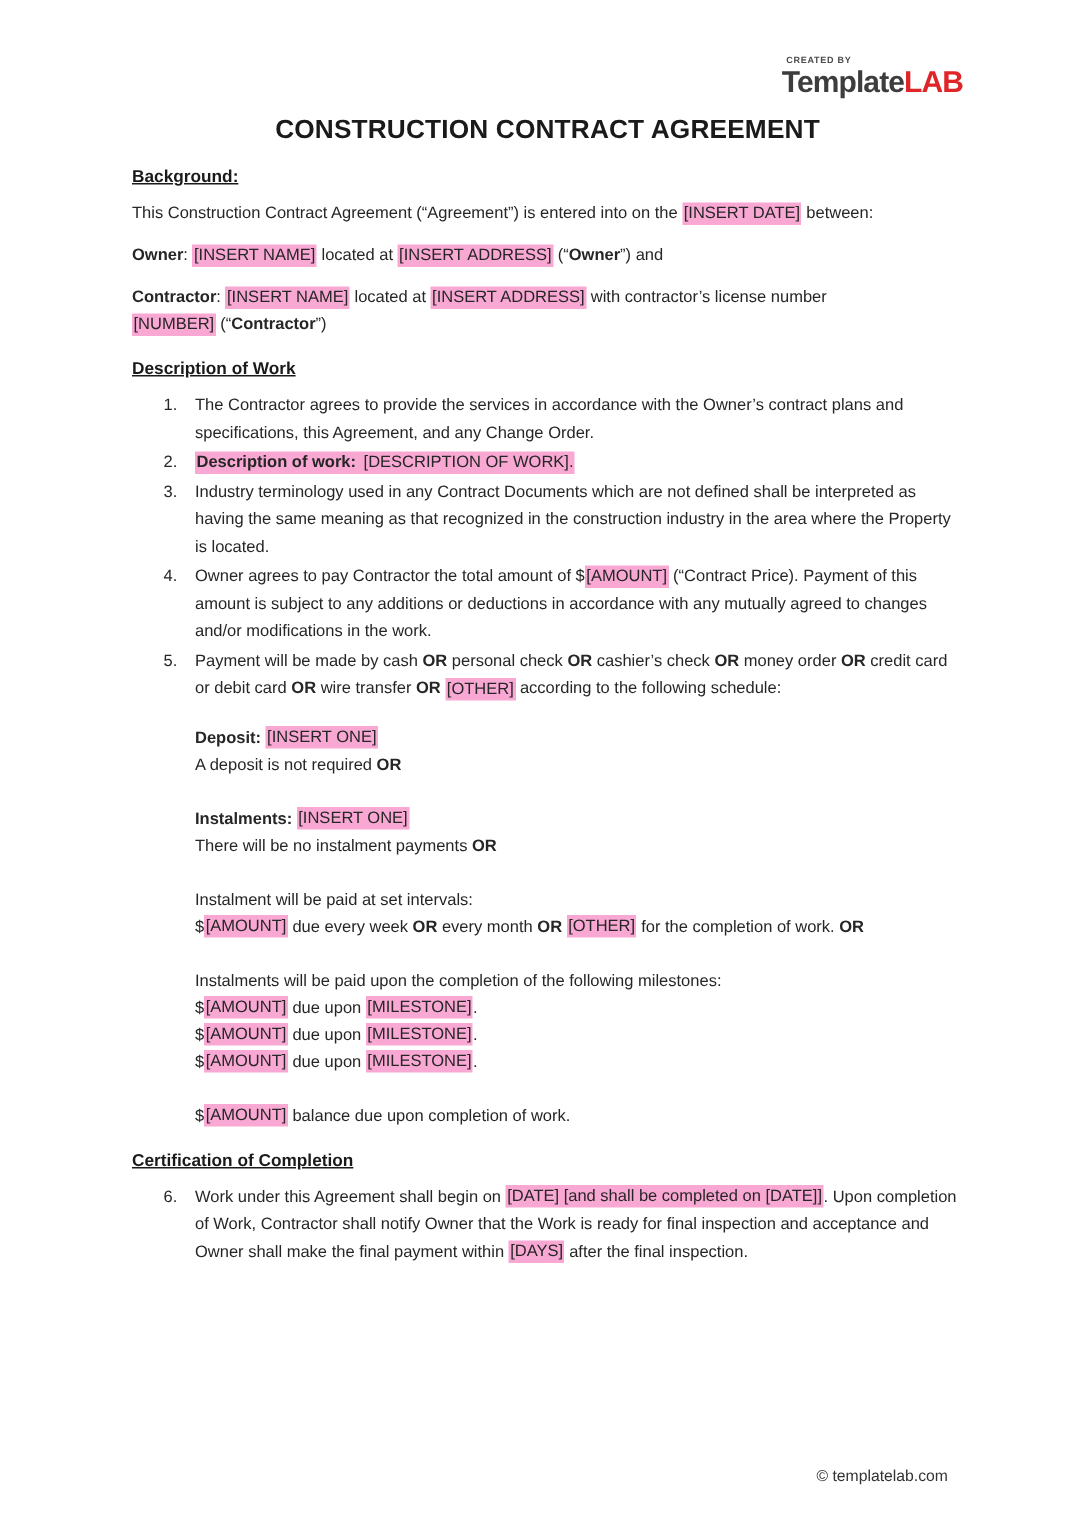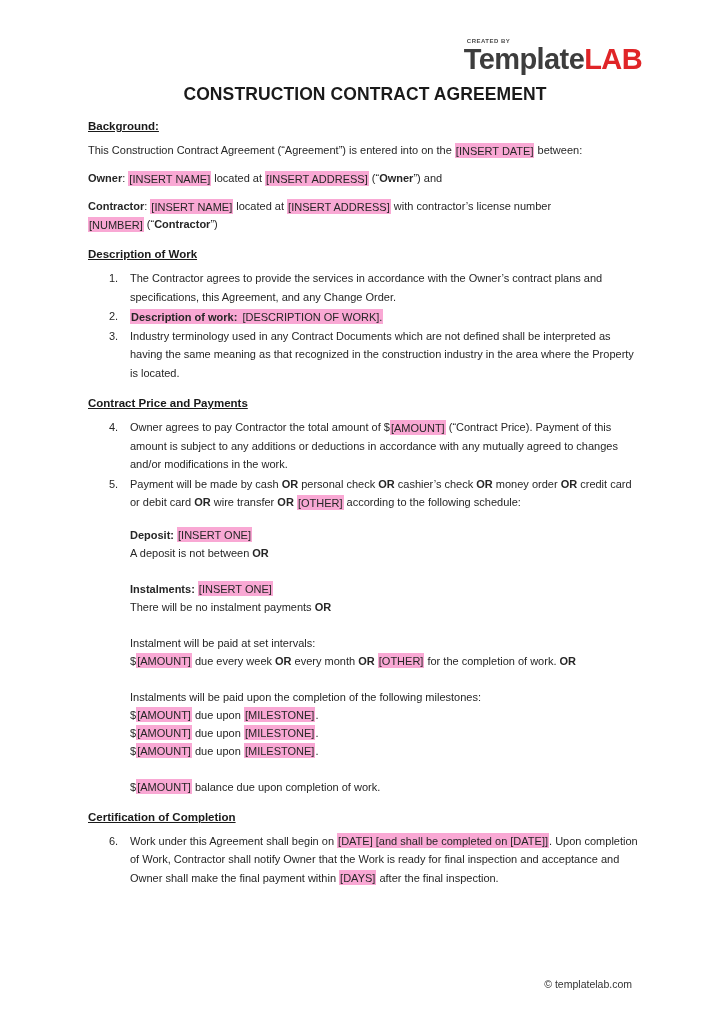"TemplateLAB" .logo-text { font-size: 29px -> 20px }
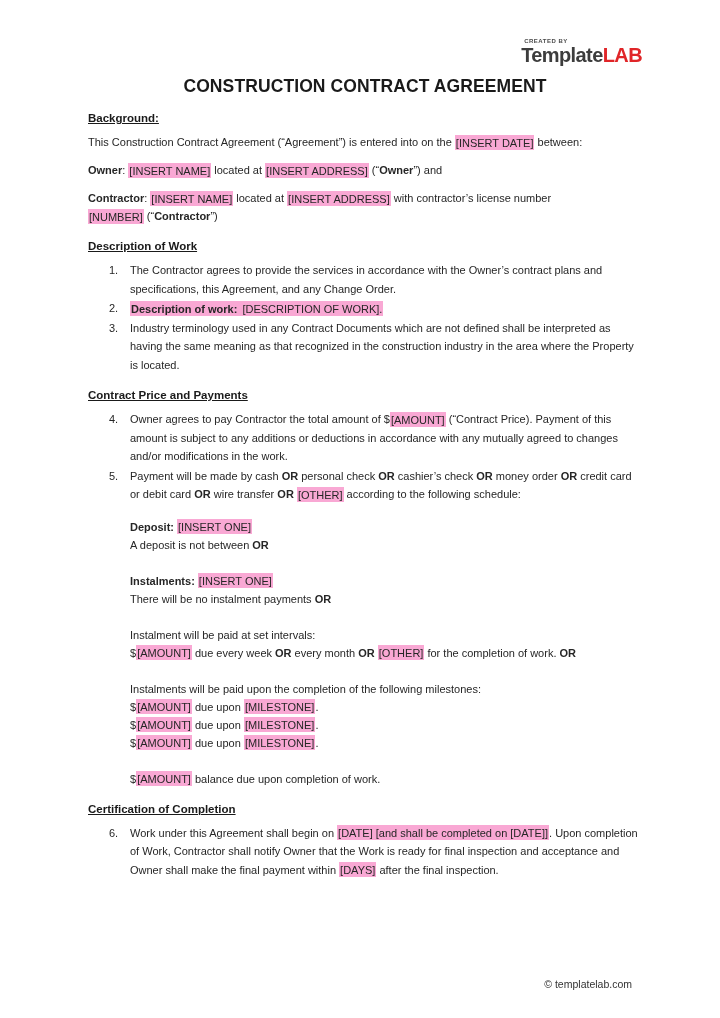"Contract Price and Payments" div.heading { html: <div>Contract Price and Payments</div> -> none }
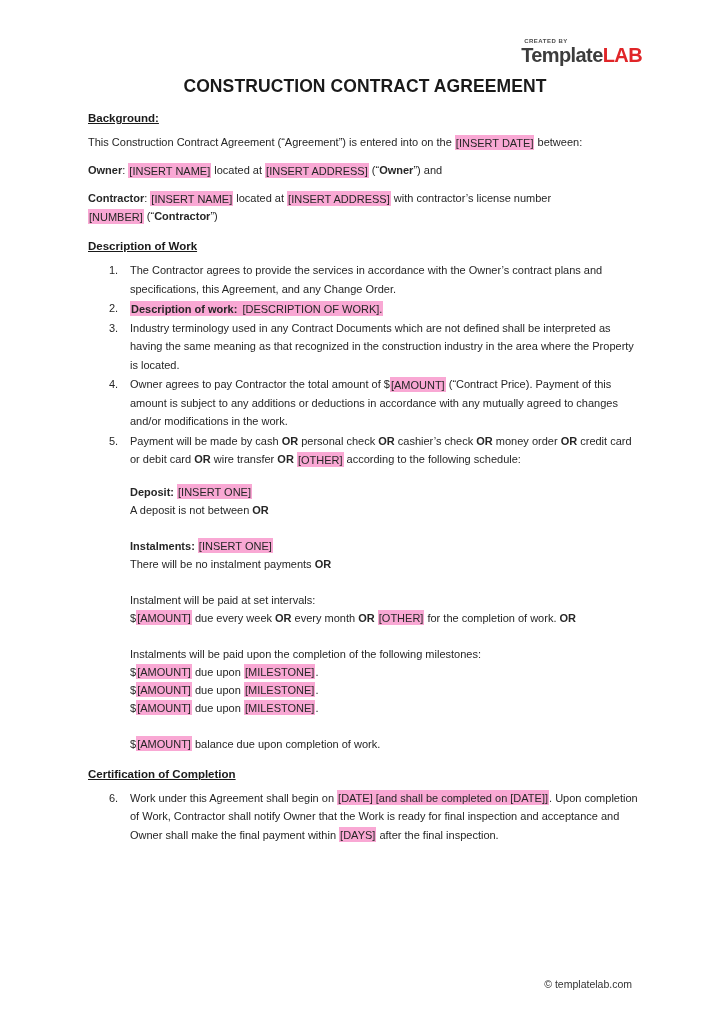"A deposit is not between" span { text: between -> required }
